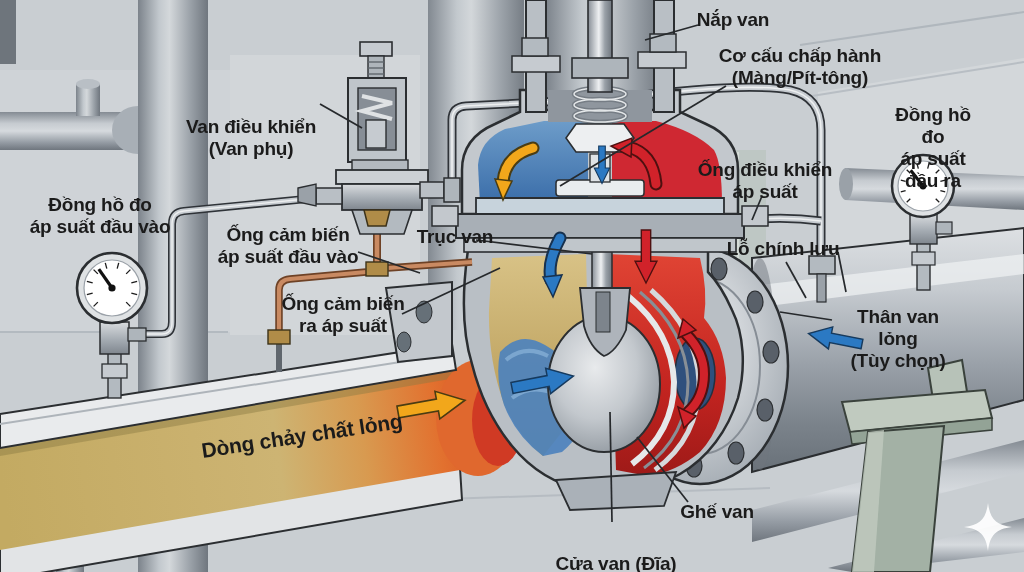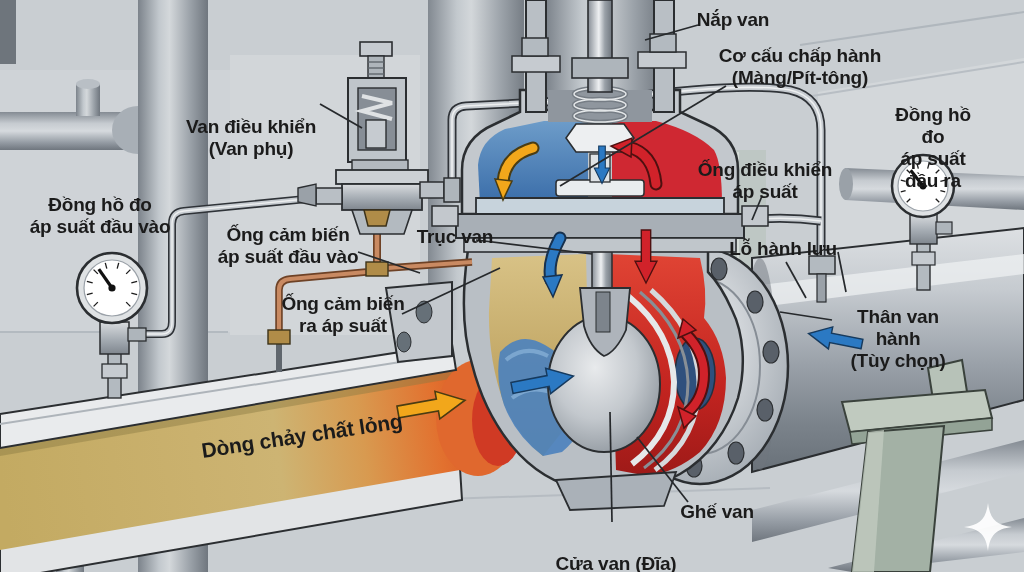"Lỗ hành lưu" div.lbl { text: hành -> chính }
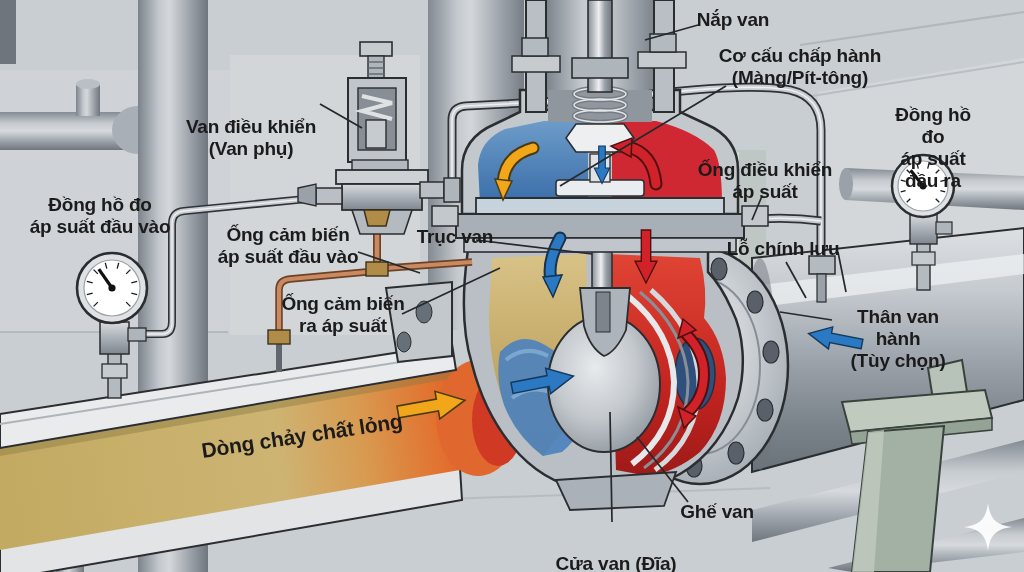"Thân van hành" div.lbl { text: hành -> lỏng }
